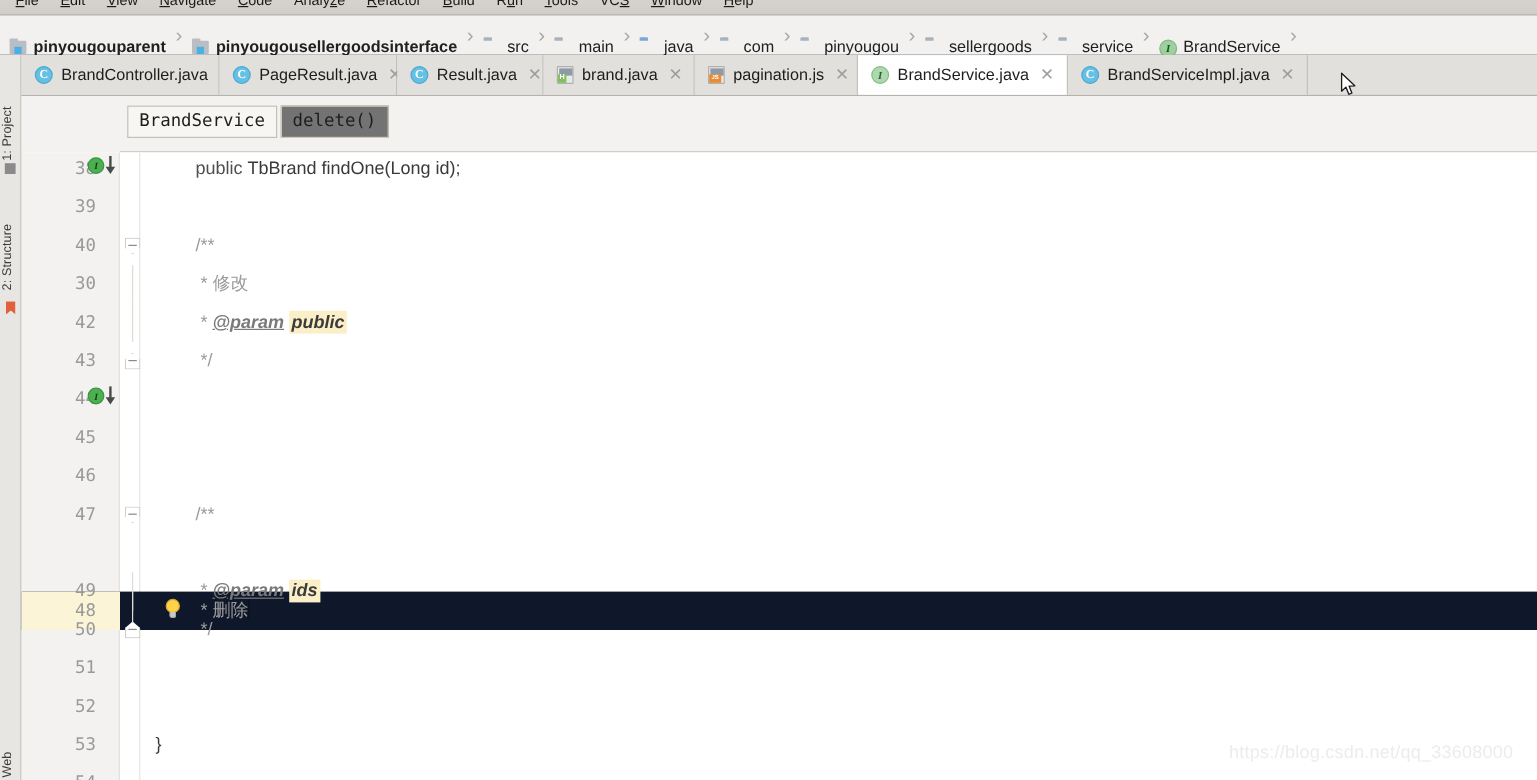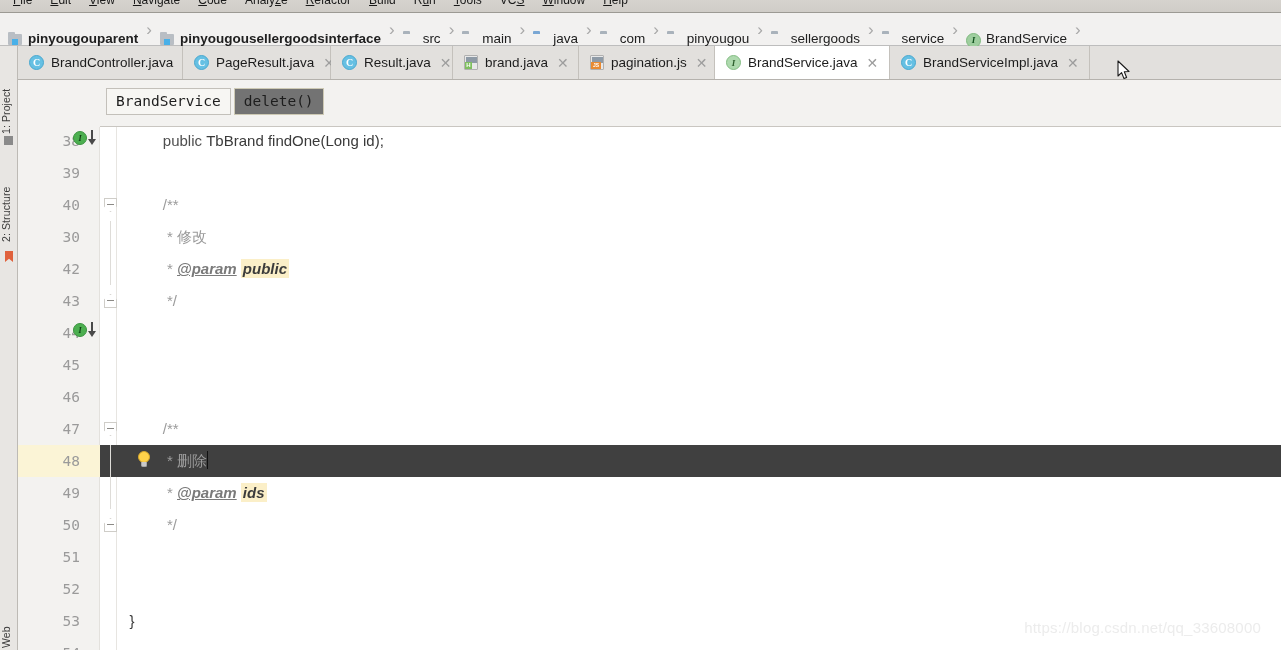"48" .rowhl { background: #404040 -> #0f172a; margin-top: none -> 48px }
